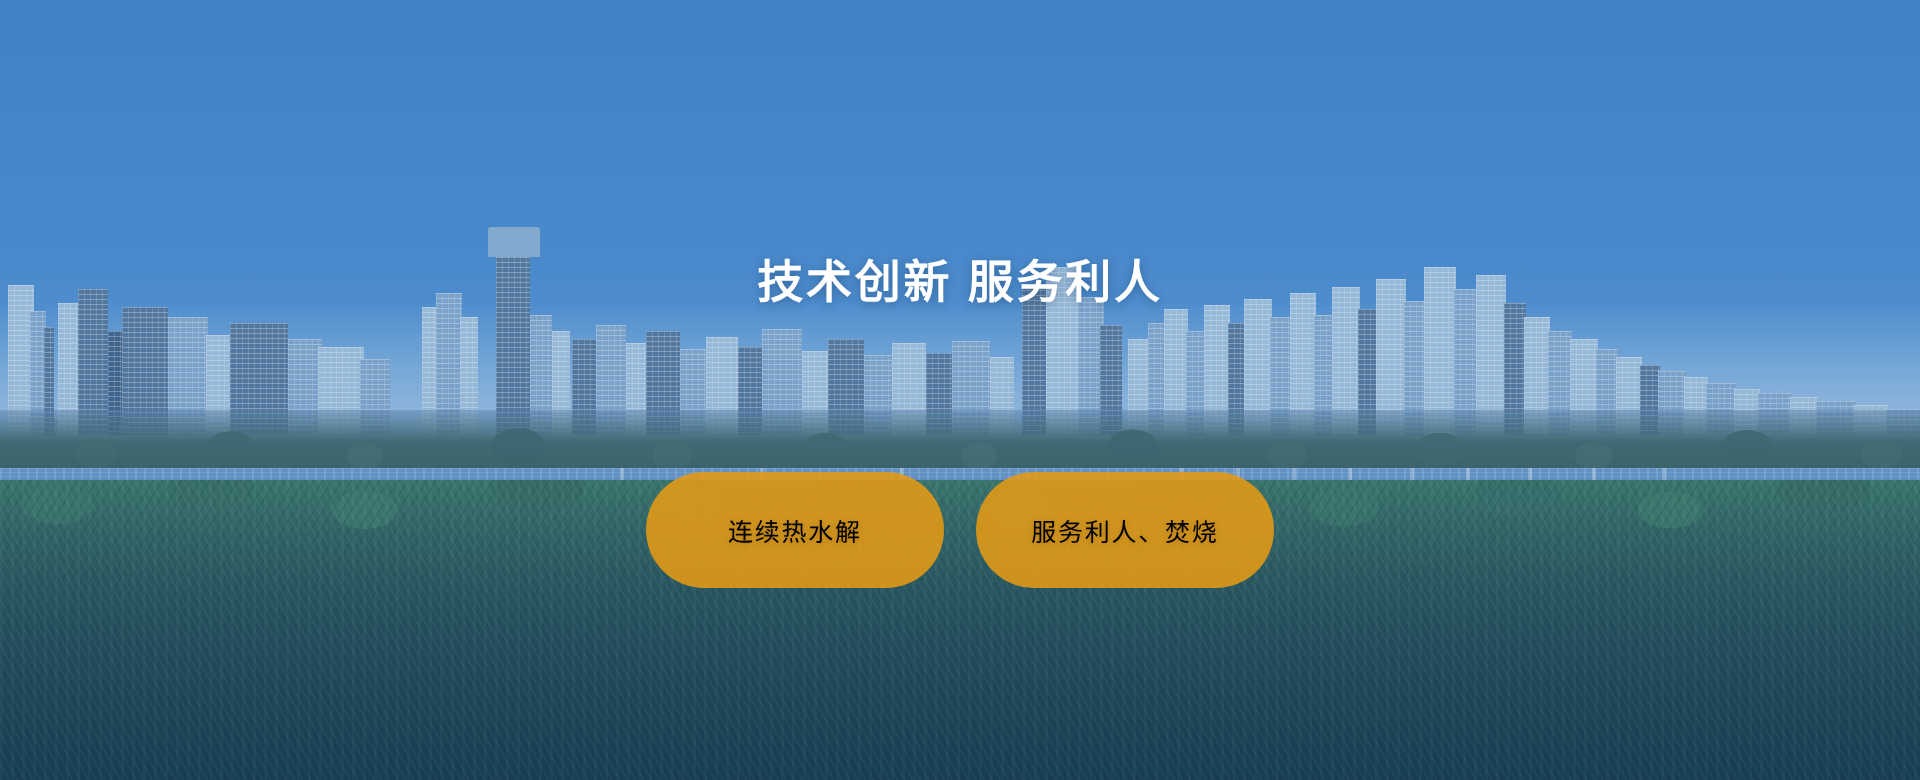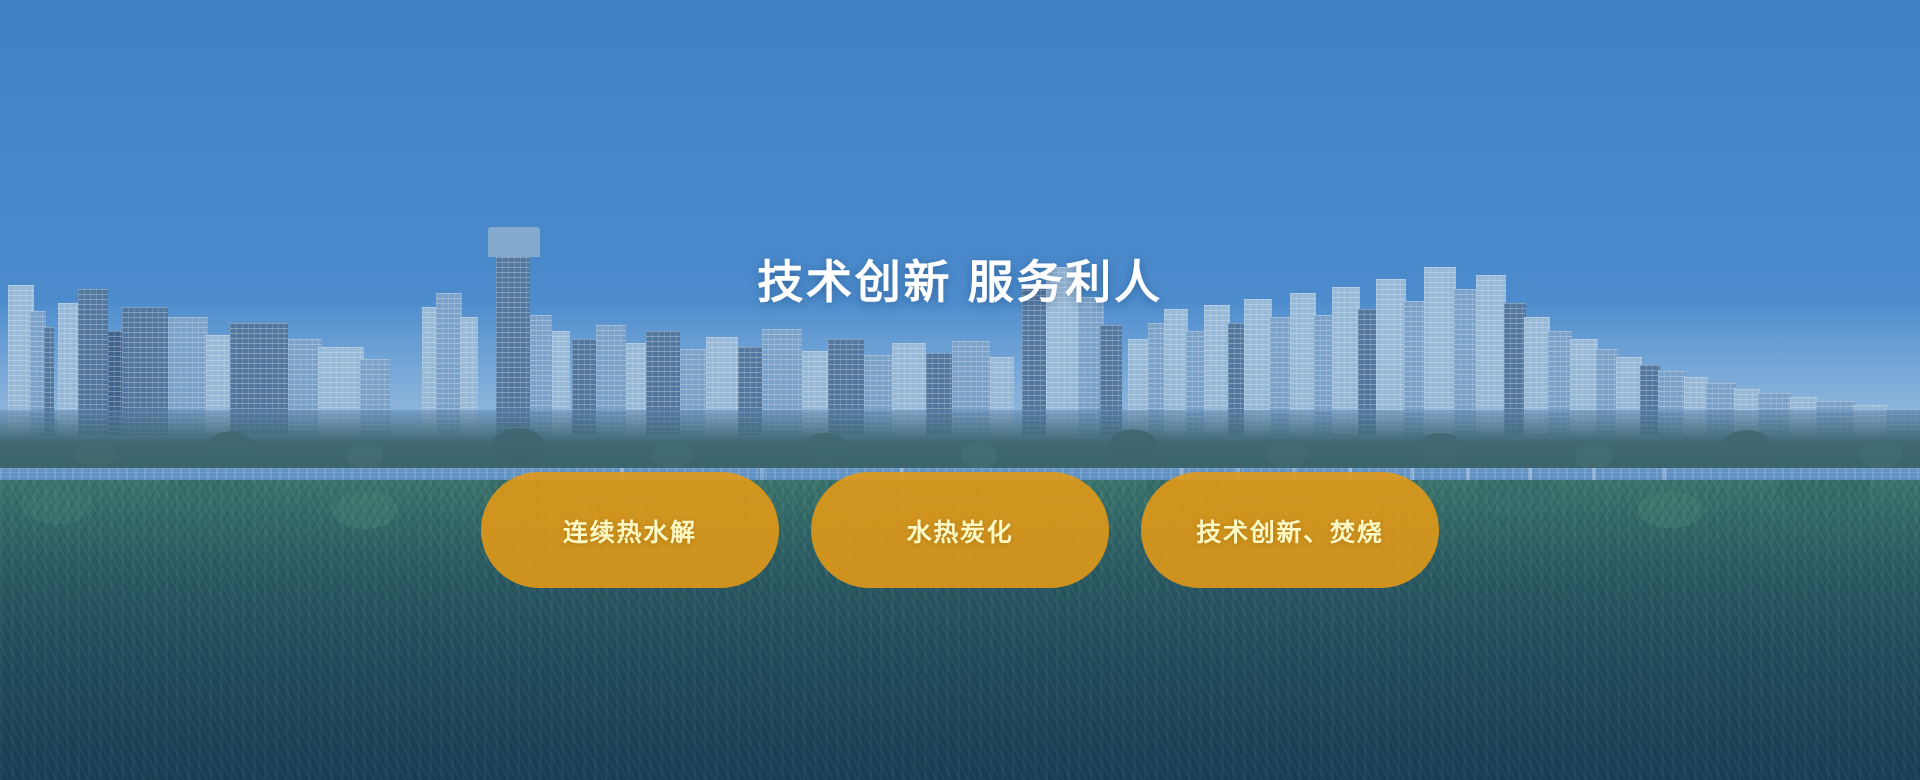"连续热水解" .pill { color: #fef9c3 -> #000000; font-weight: 700 -> 400 }
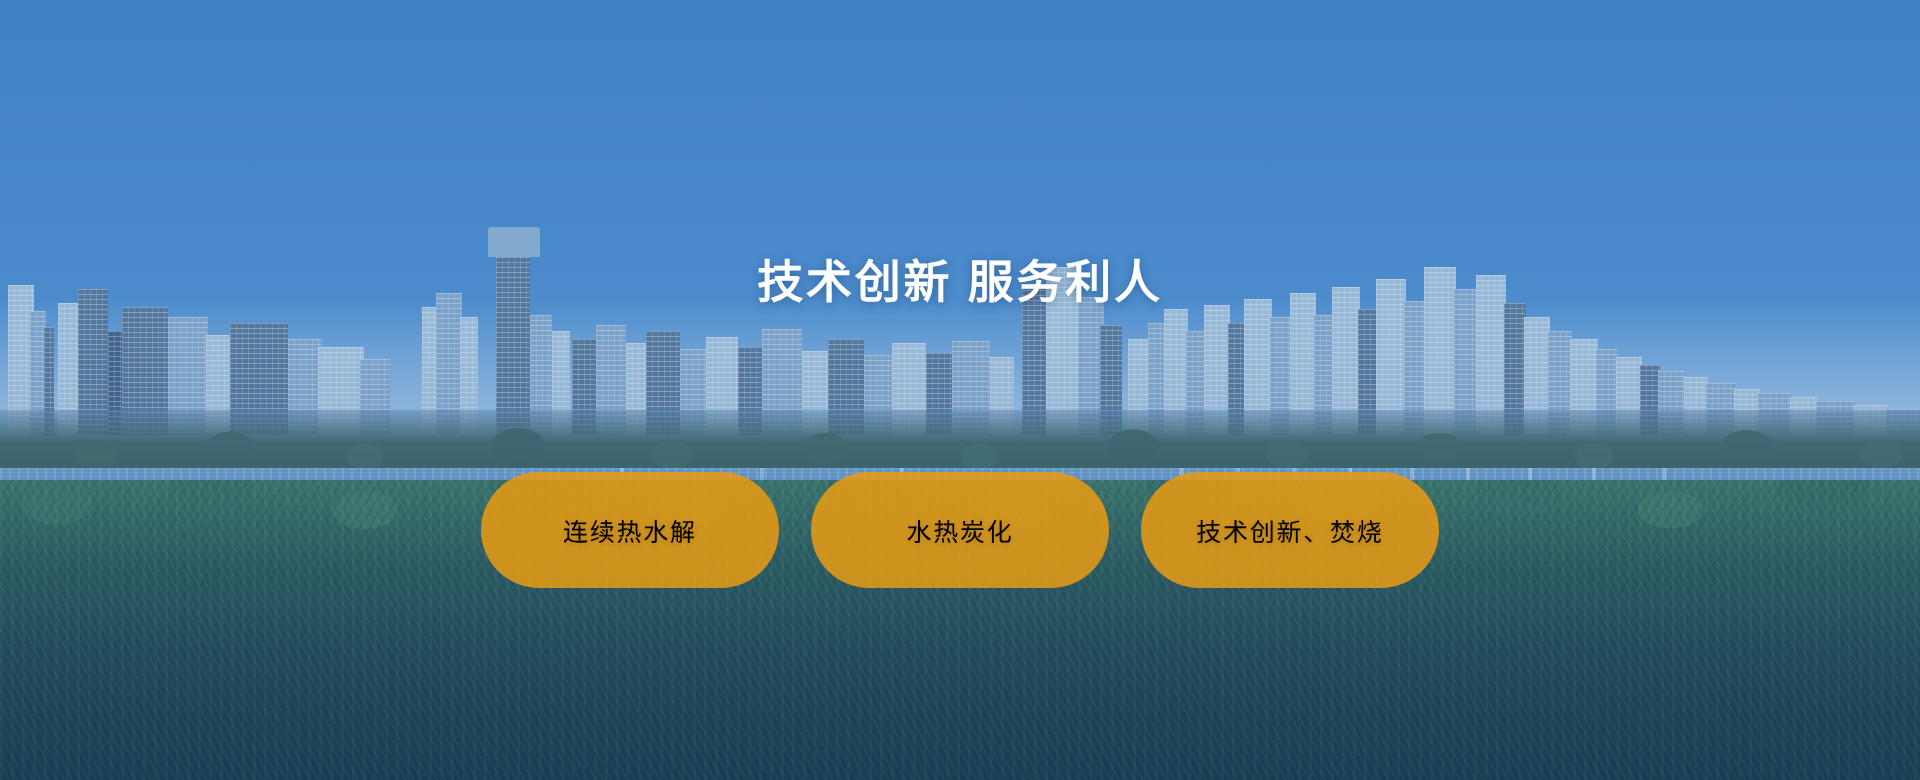"水热炭化" button.pill { html: <button>水热炭化</button> -> none }
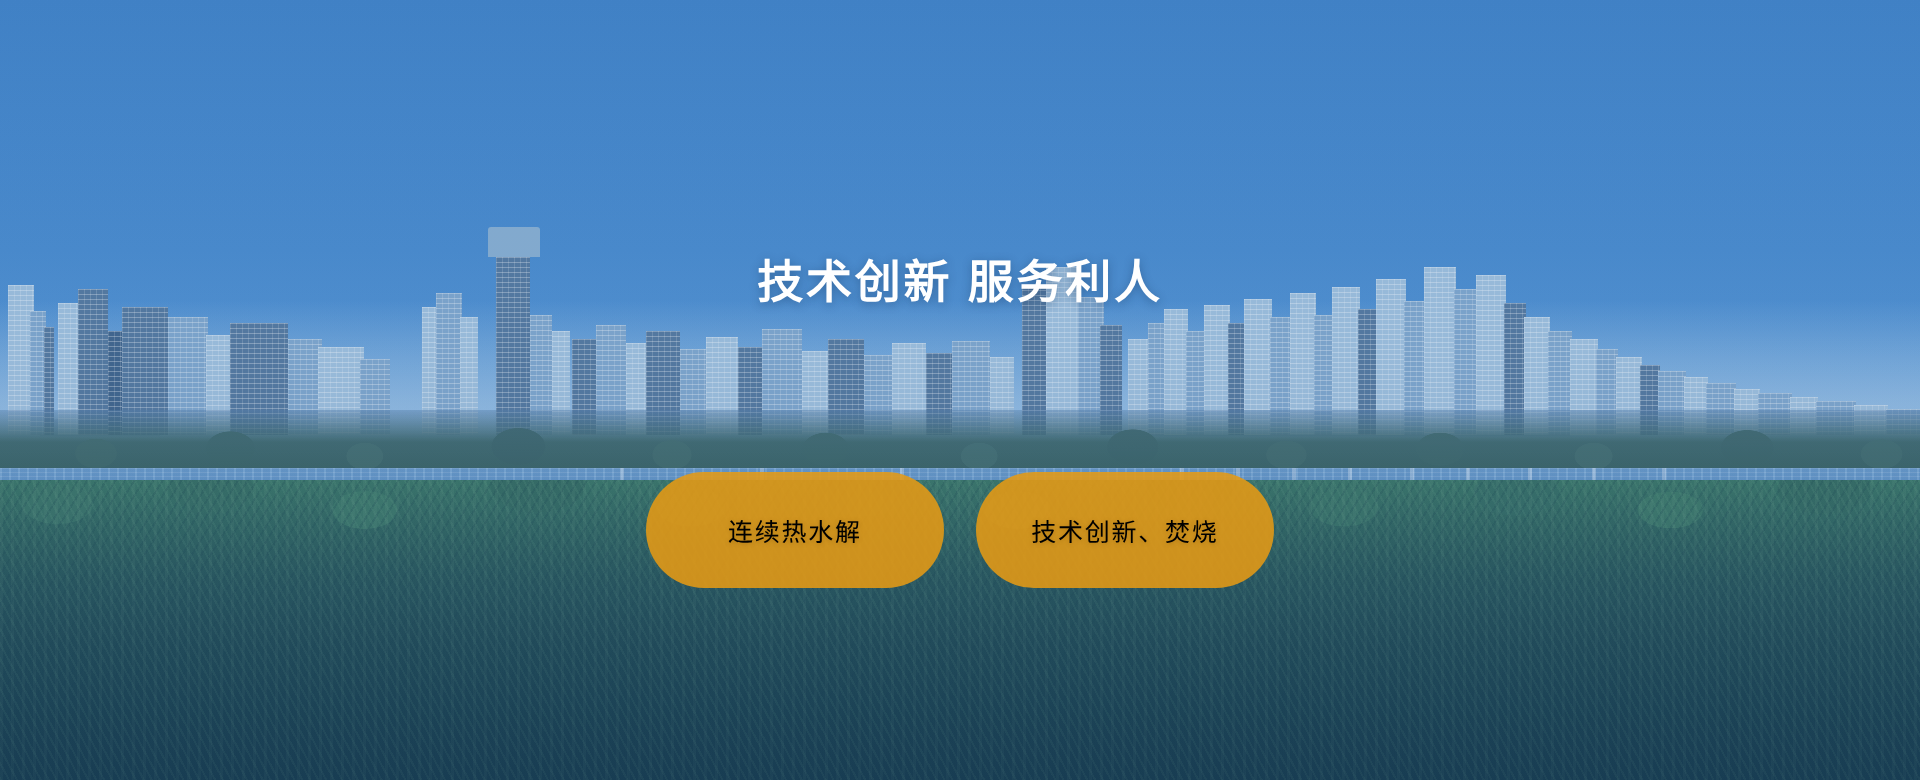"技术创新、焚烧" button.pill { text: 技术创新 -> 服务利人 }
